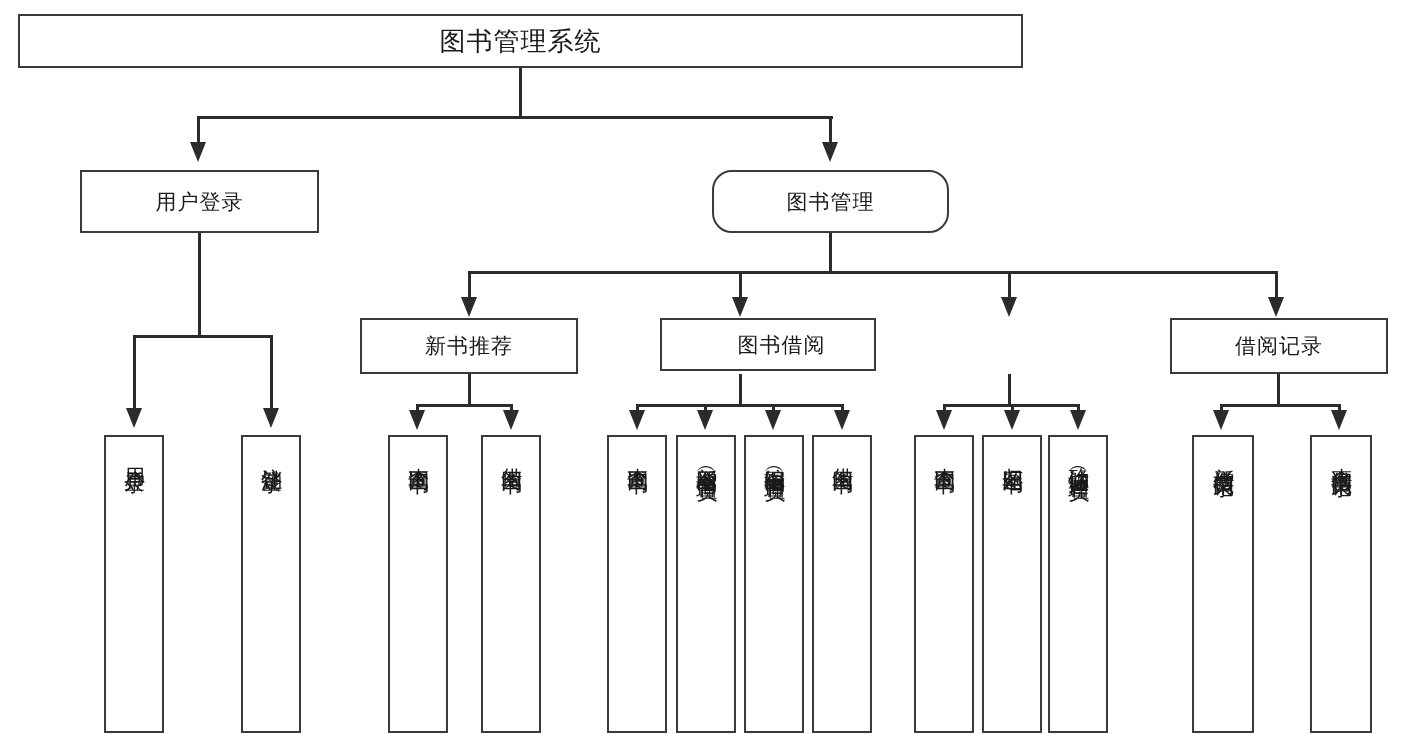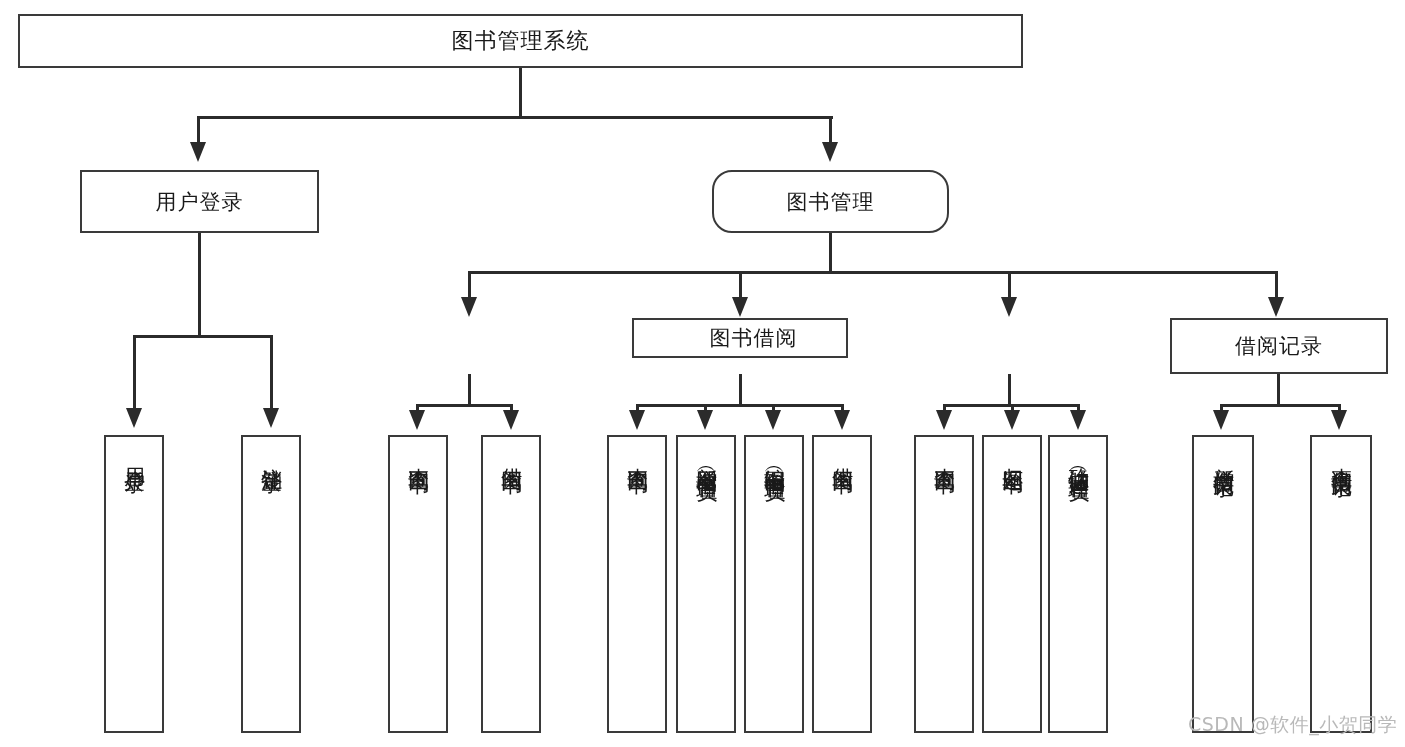"图书管理系统" .node.root { font-size: 22px -> 26px }
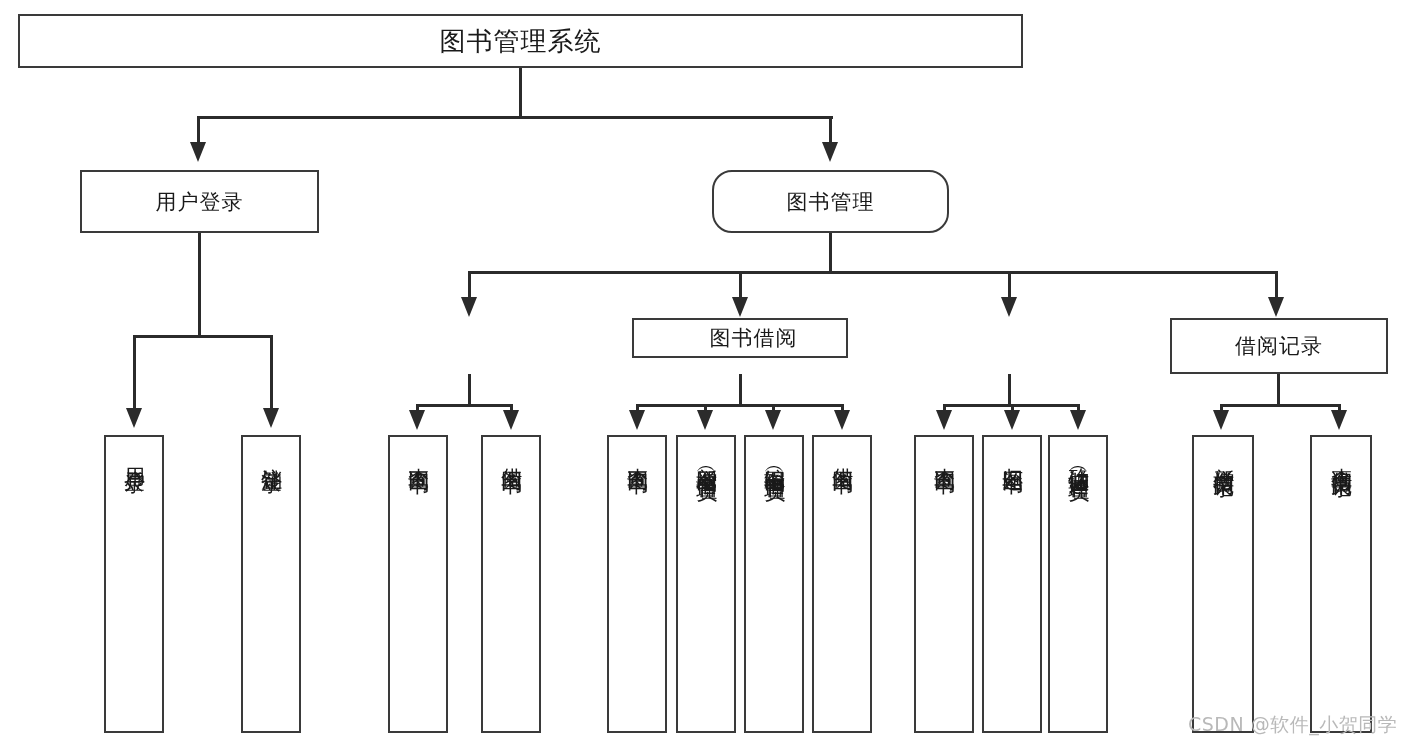"新书推荐" div.node { html: none -> <div> <span>新书推荐</span> </div> }
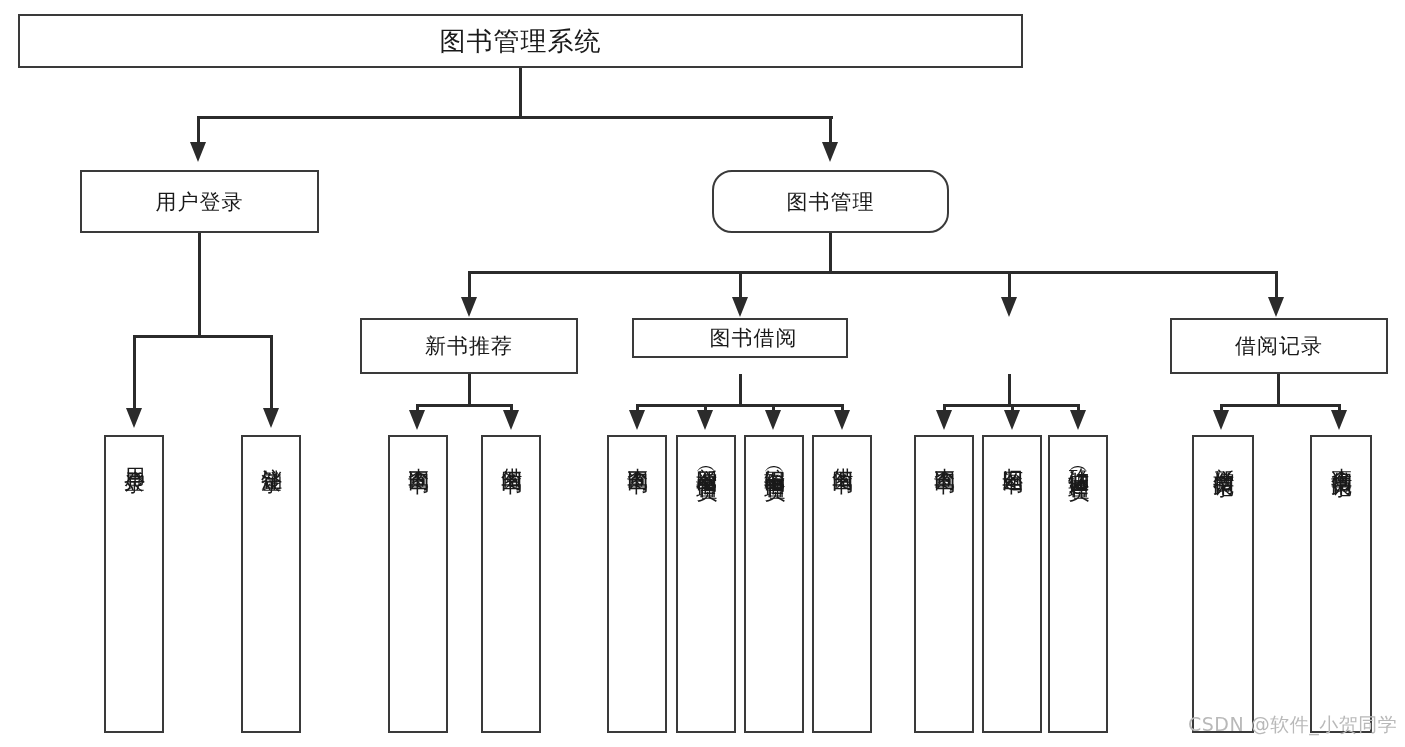"图书借阅" div.node { height: 40px -> 53px; left: 632px -> 660px }
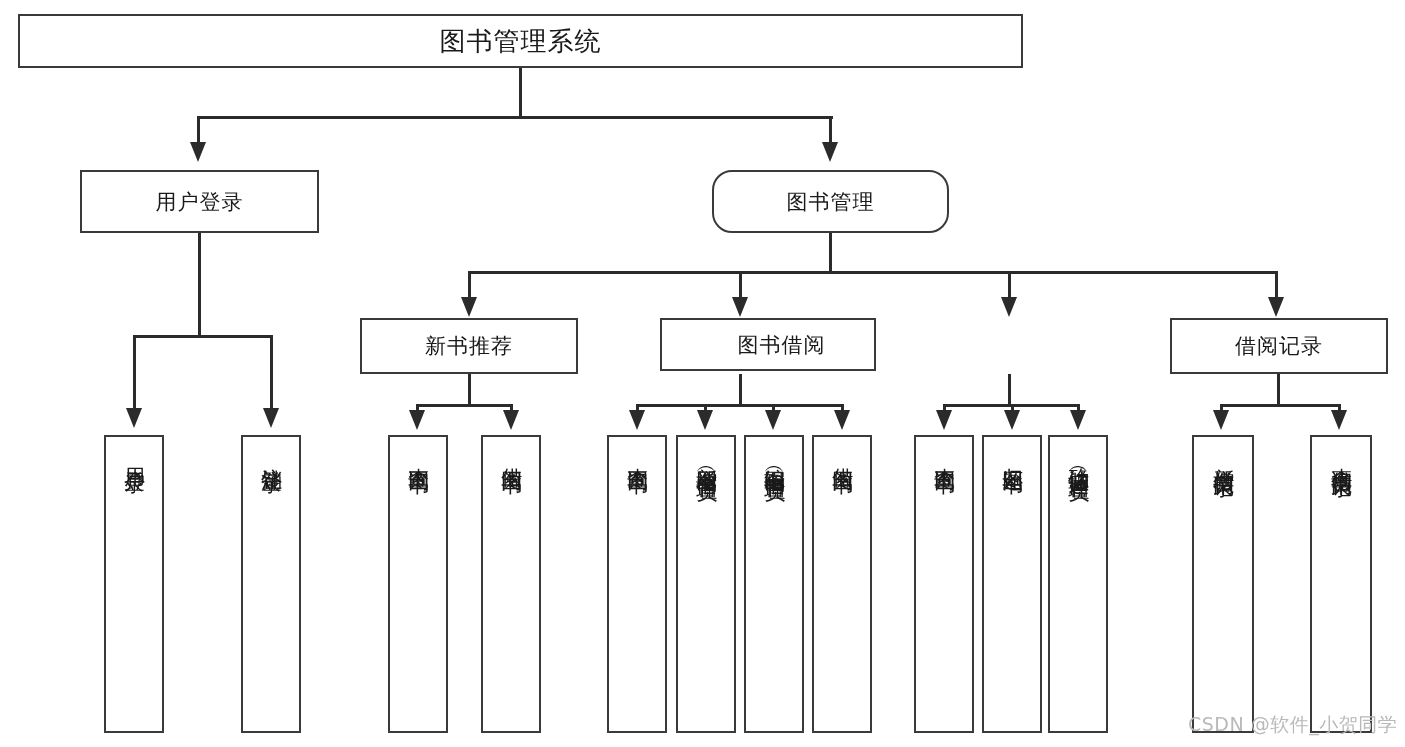"CSDN @软件_小贺同学" div { html: <div>CSDN @软件_小贺同学</div> -> none }
